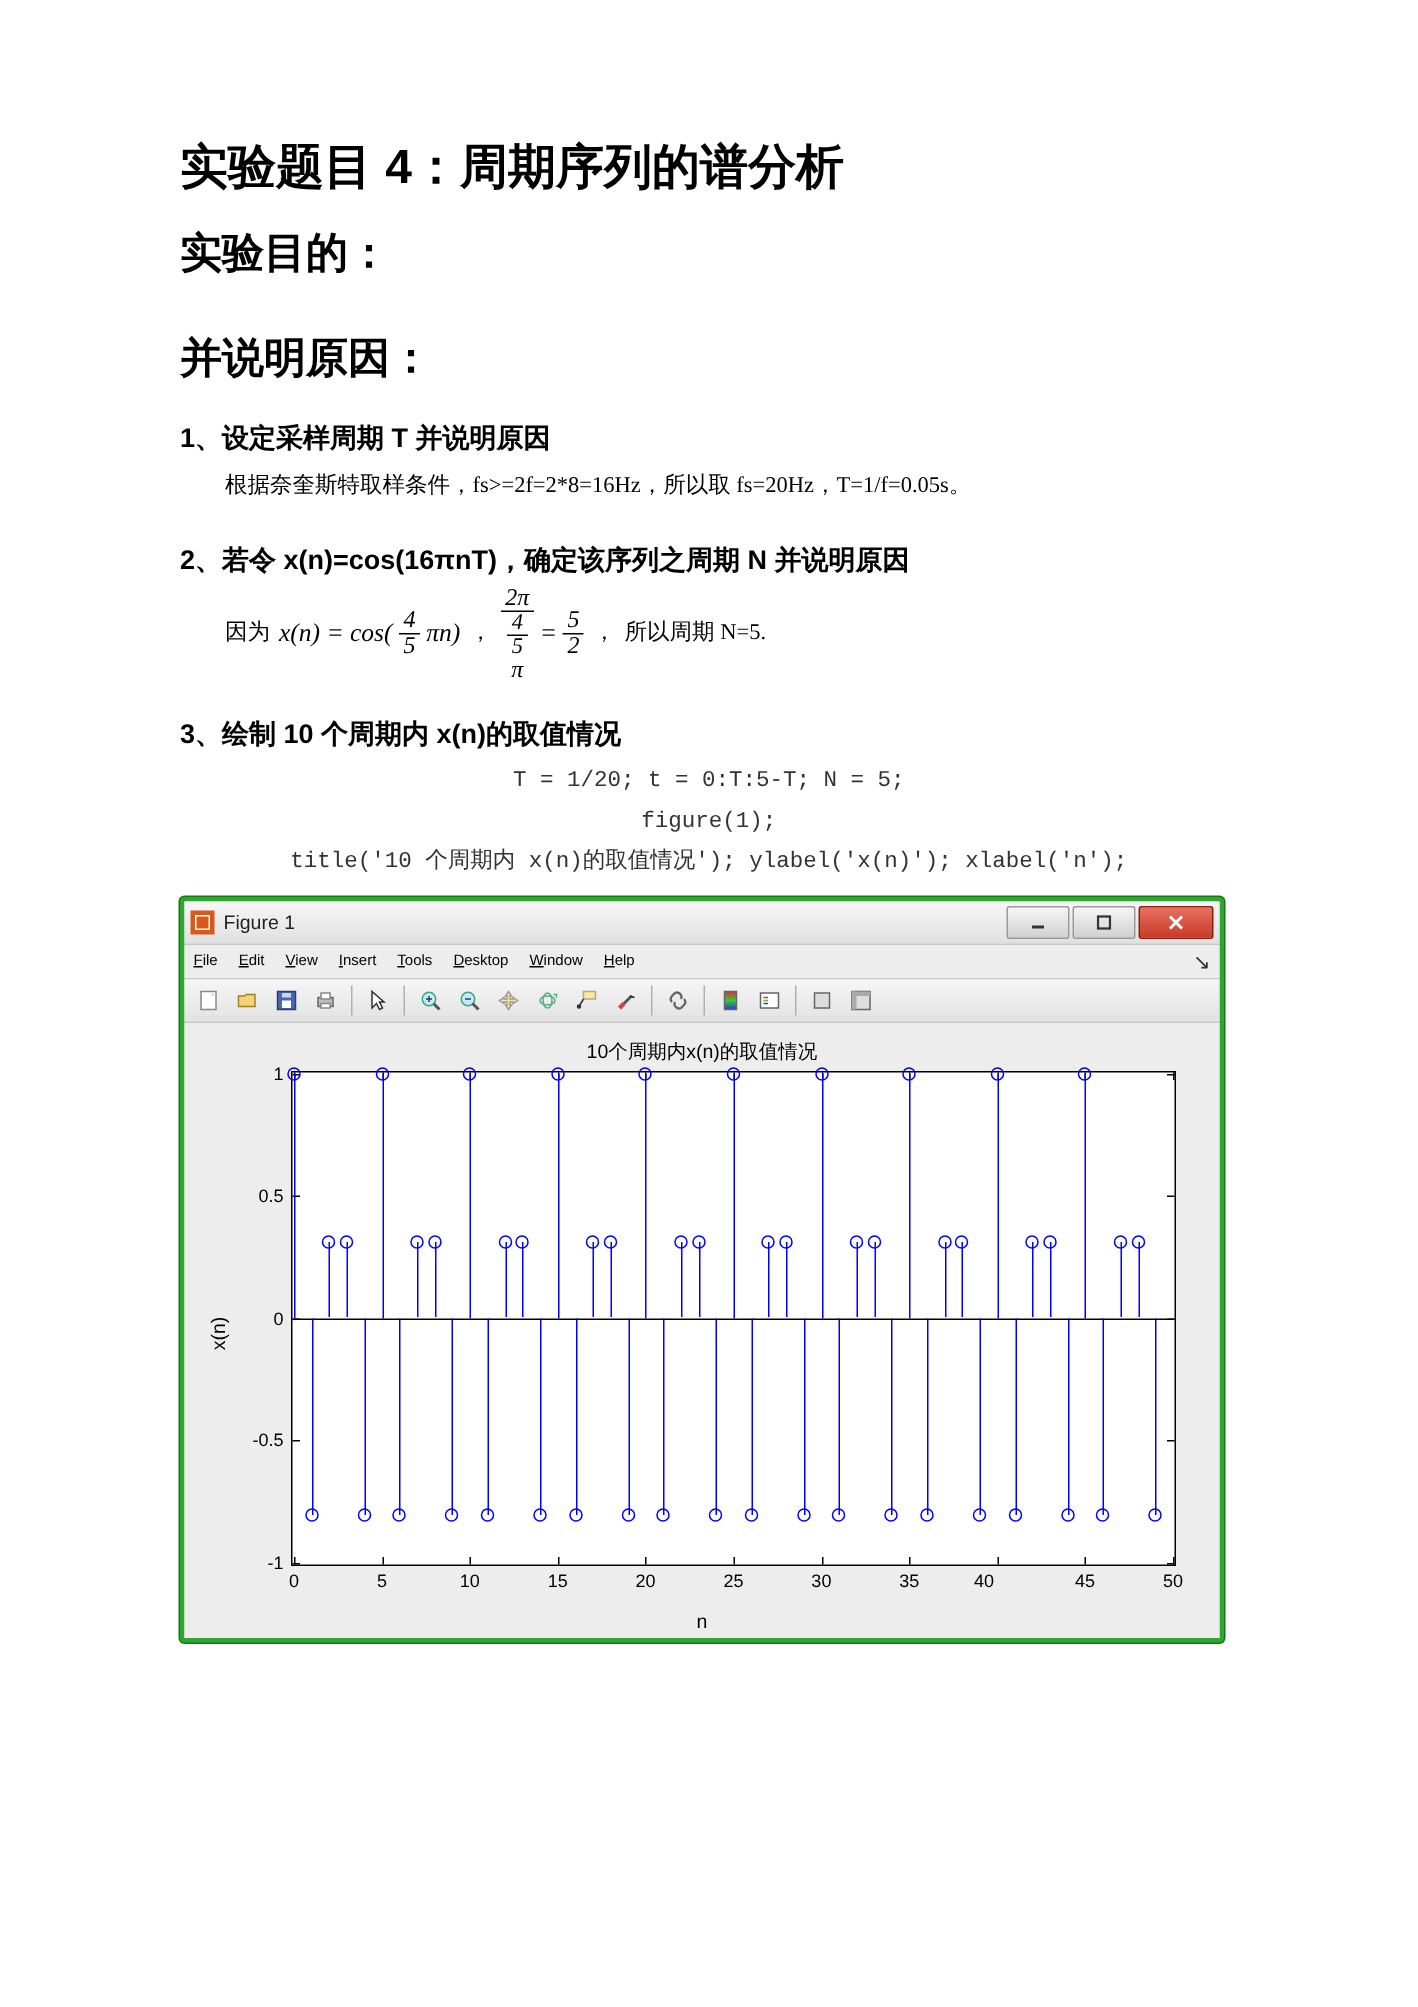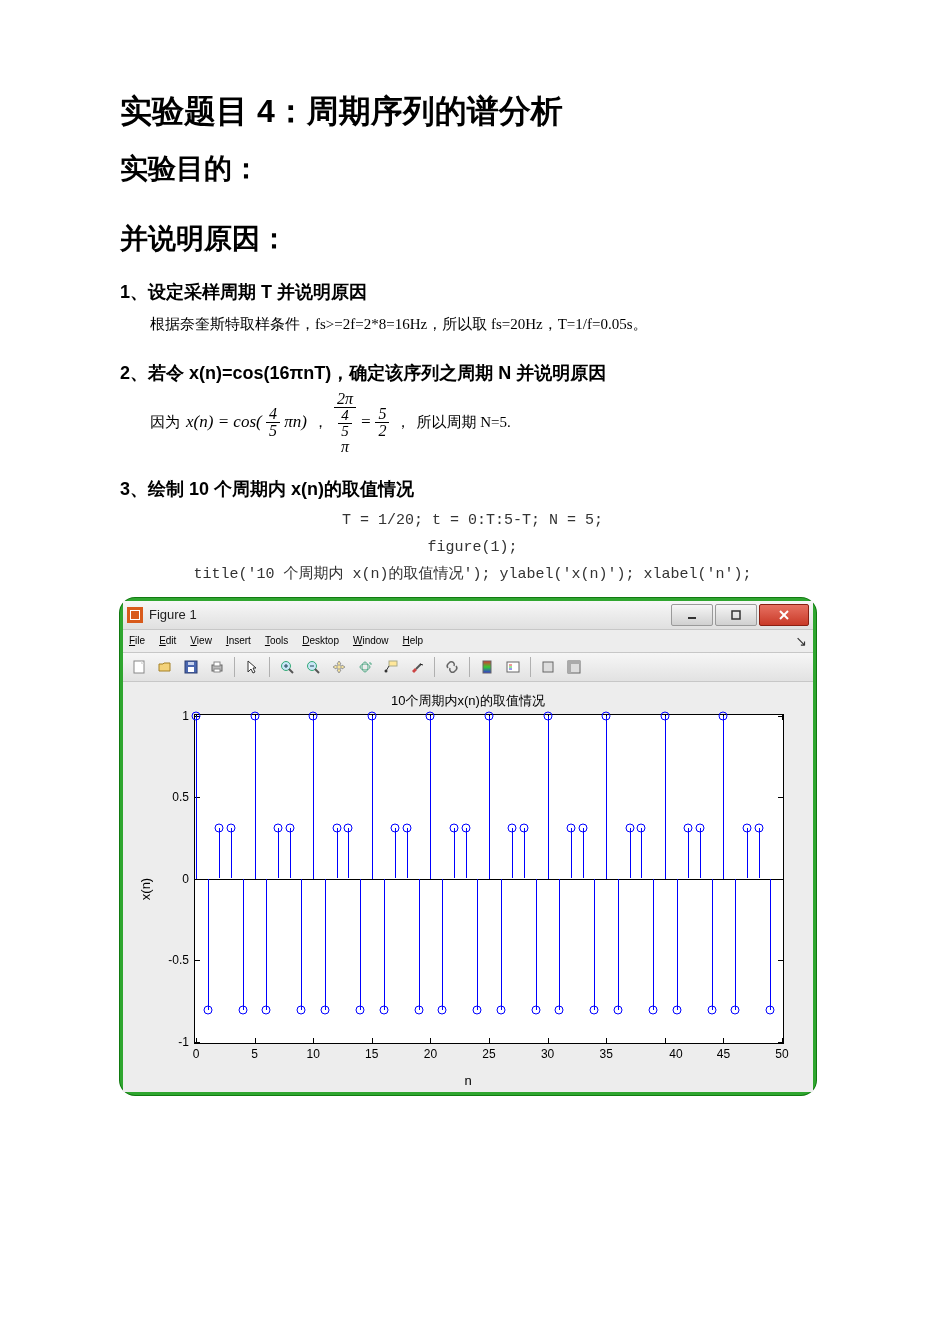"Figure 1" .figure-window { border-radius: 15px -> 3px }
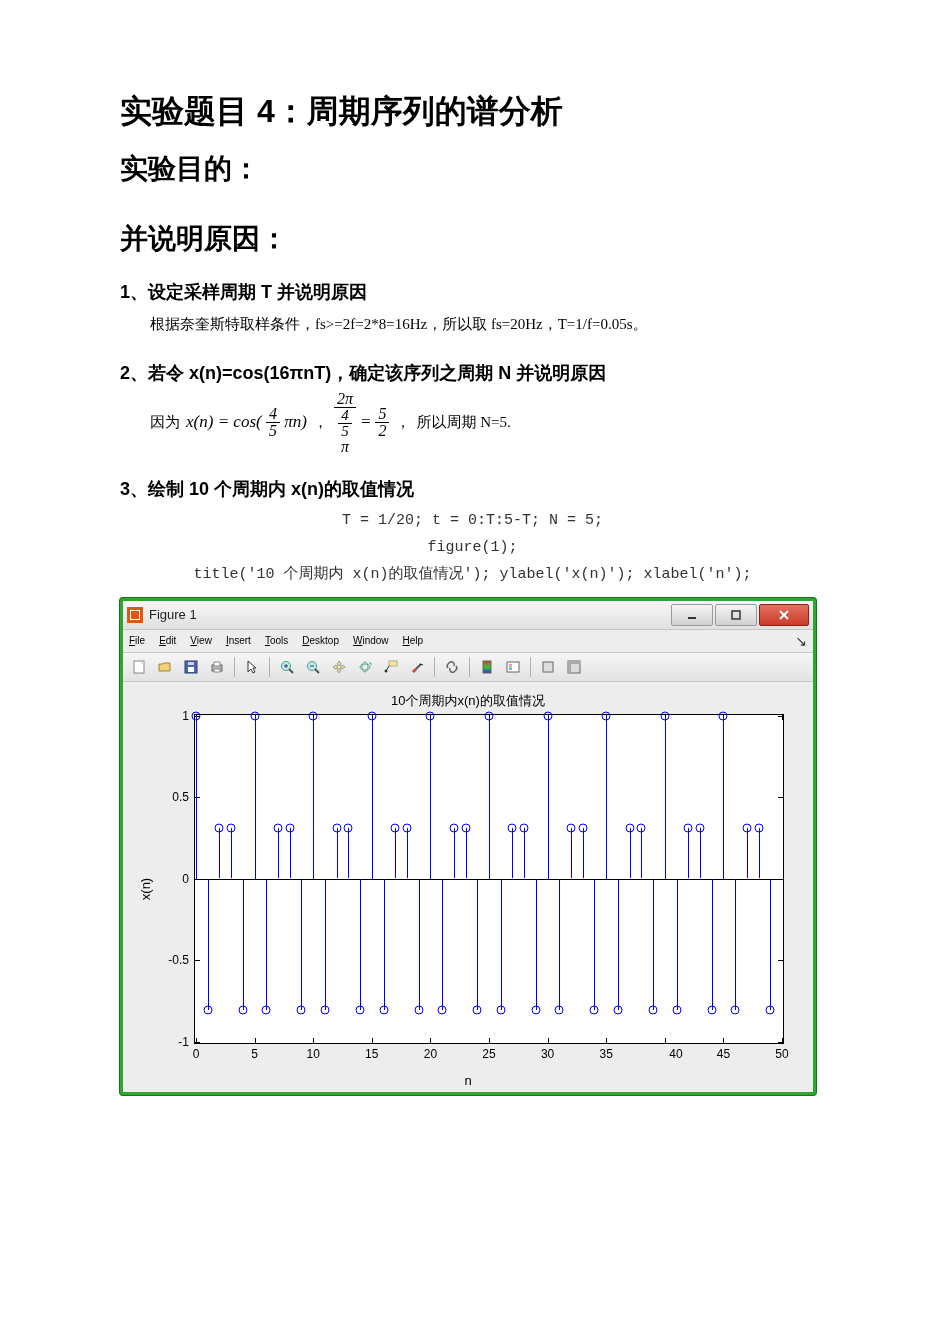"40" div.tick-label-x { left: 481px -> 461px }
